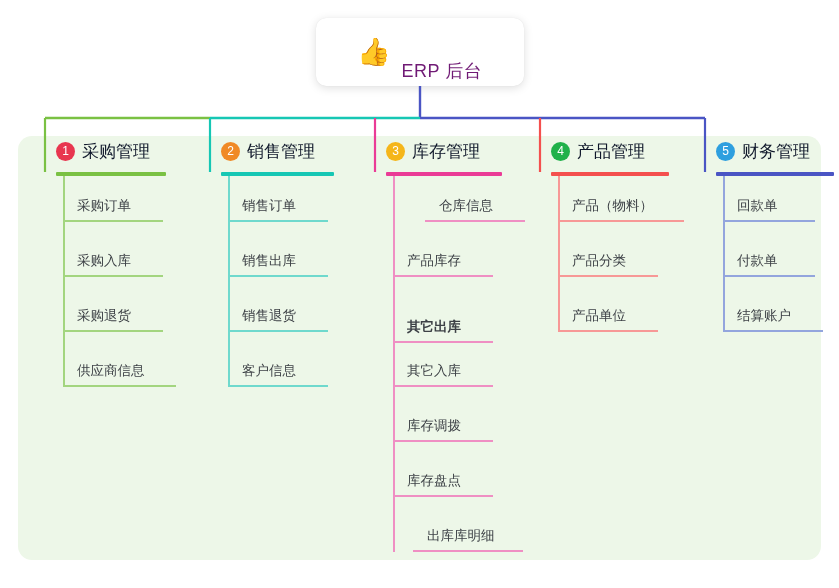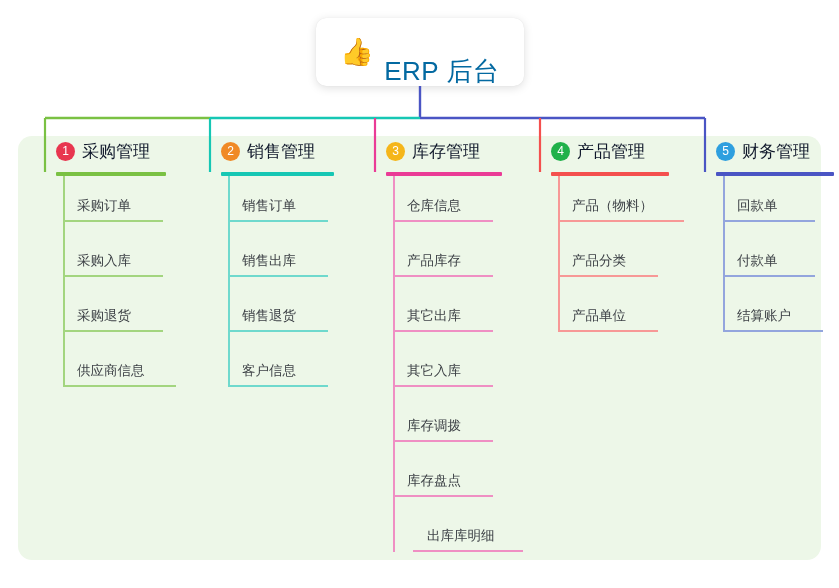"ERP 后台" #root-card .root-title { color: #0369a1 -> #701a75; font-size: 26px -> 18px }
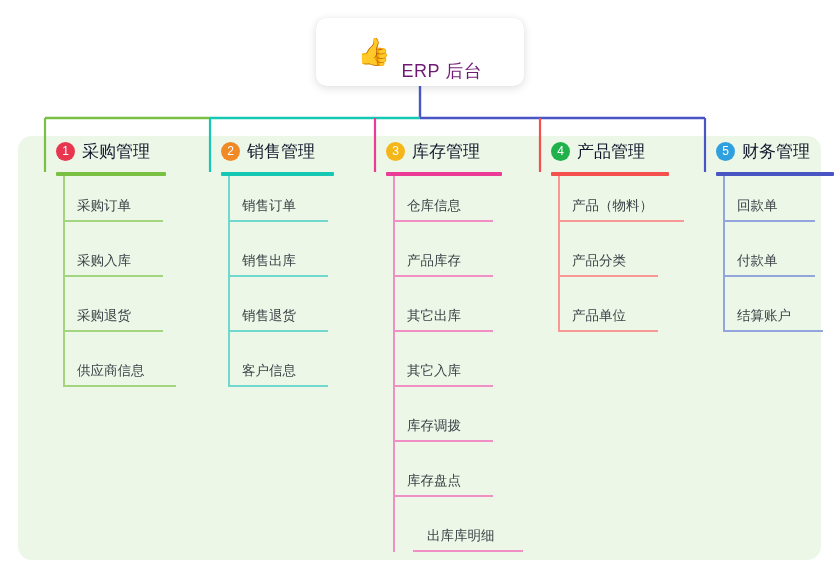"仓库信息" div.leaf { margin-left: none -> 32px }
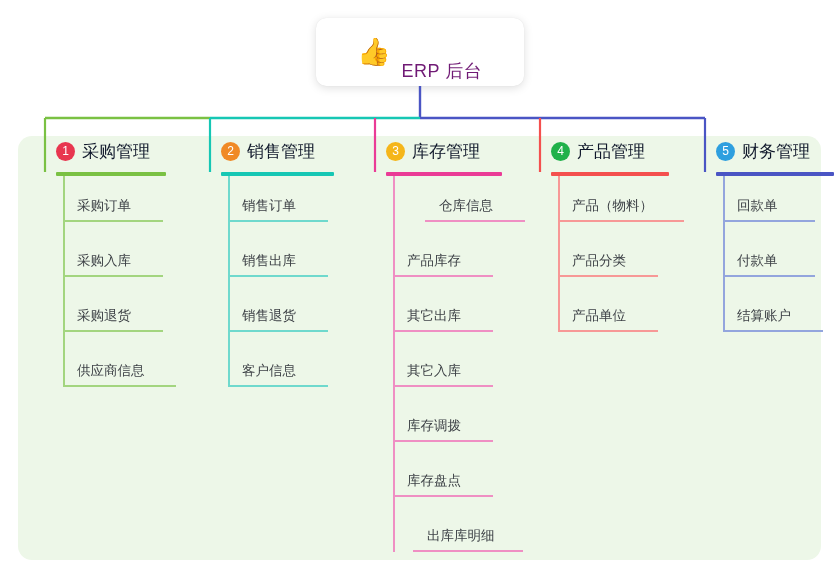"其它出库" div.leaf { font-weight: none -> bold; top: 162px -> 173px }
